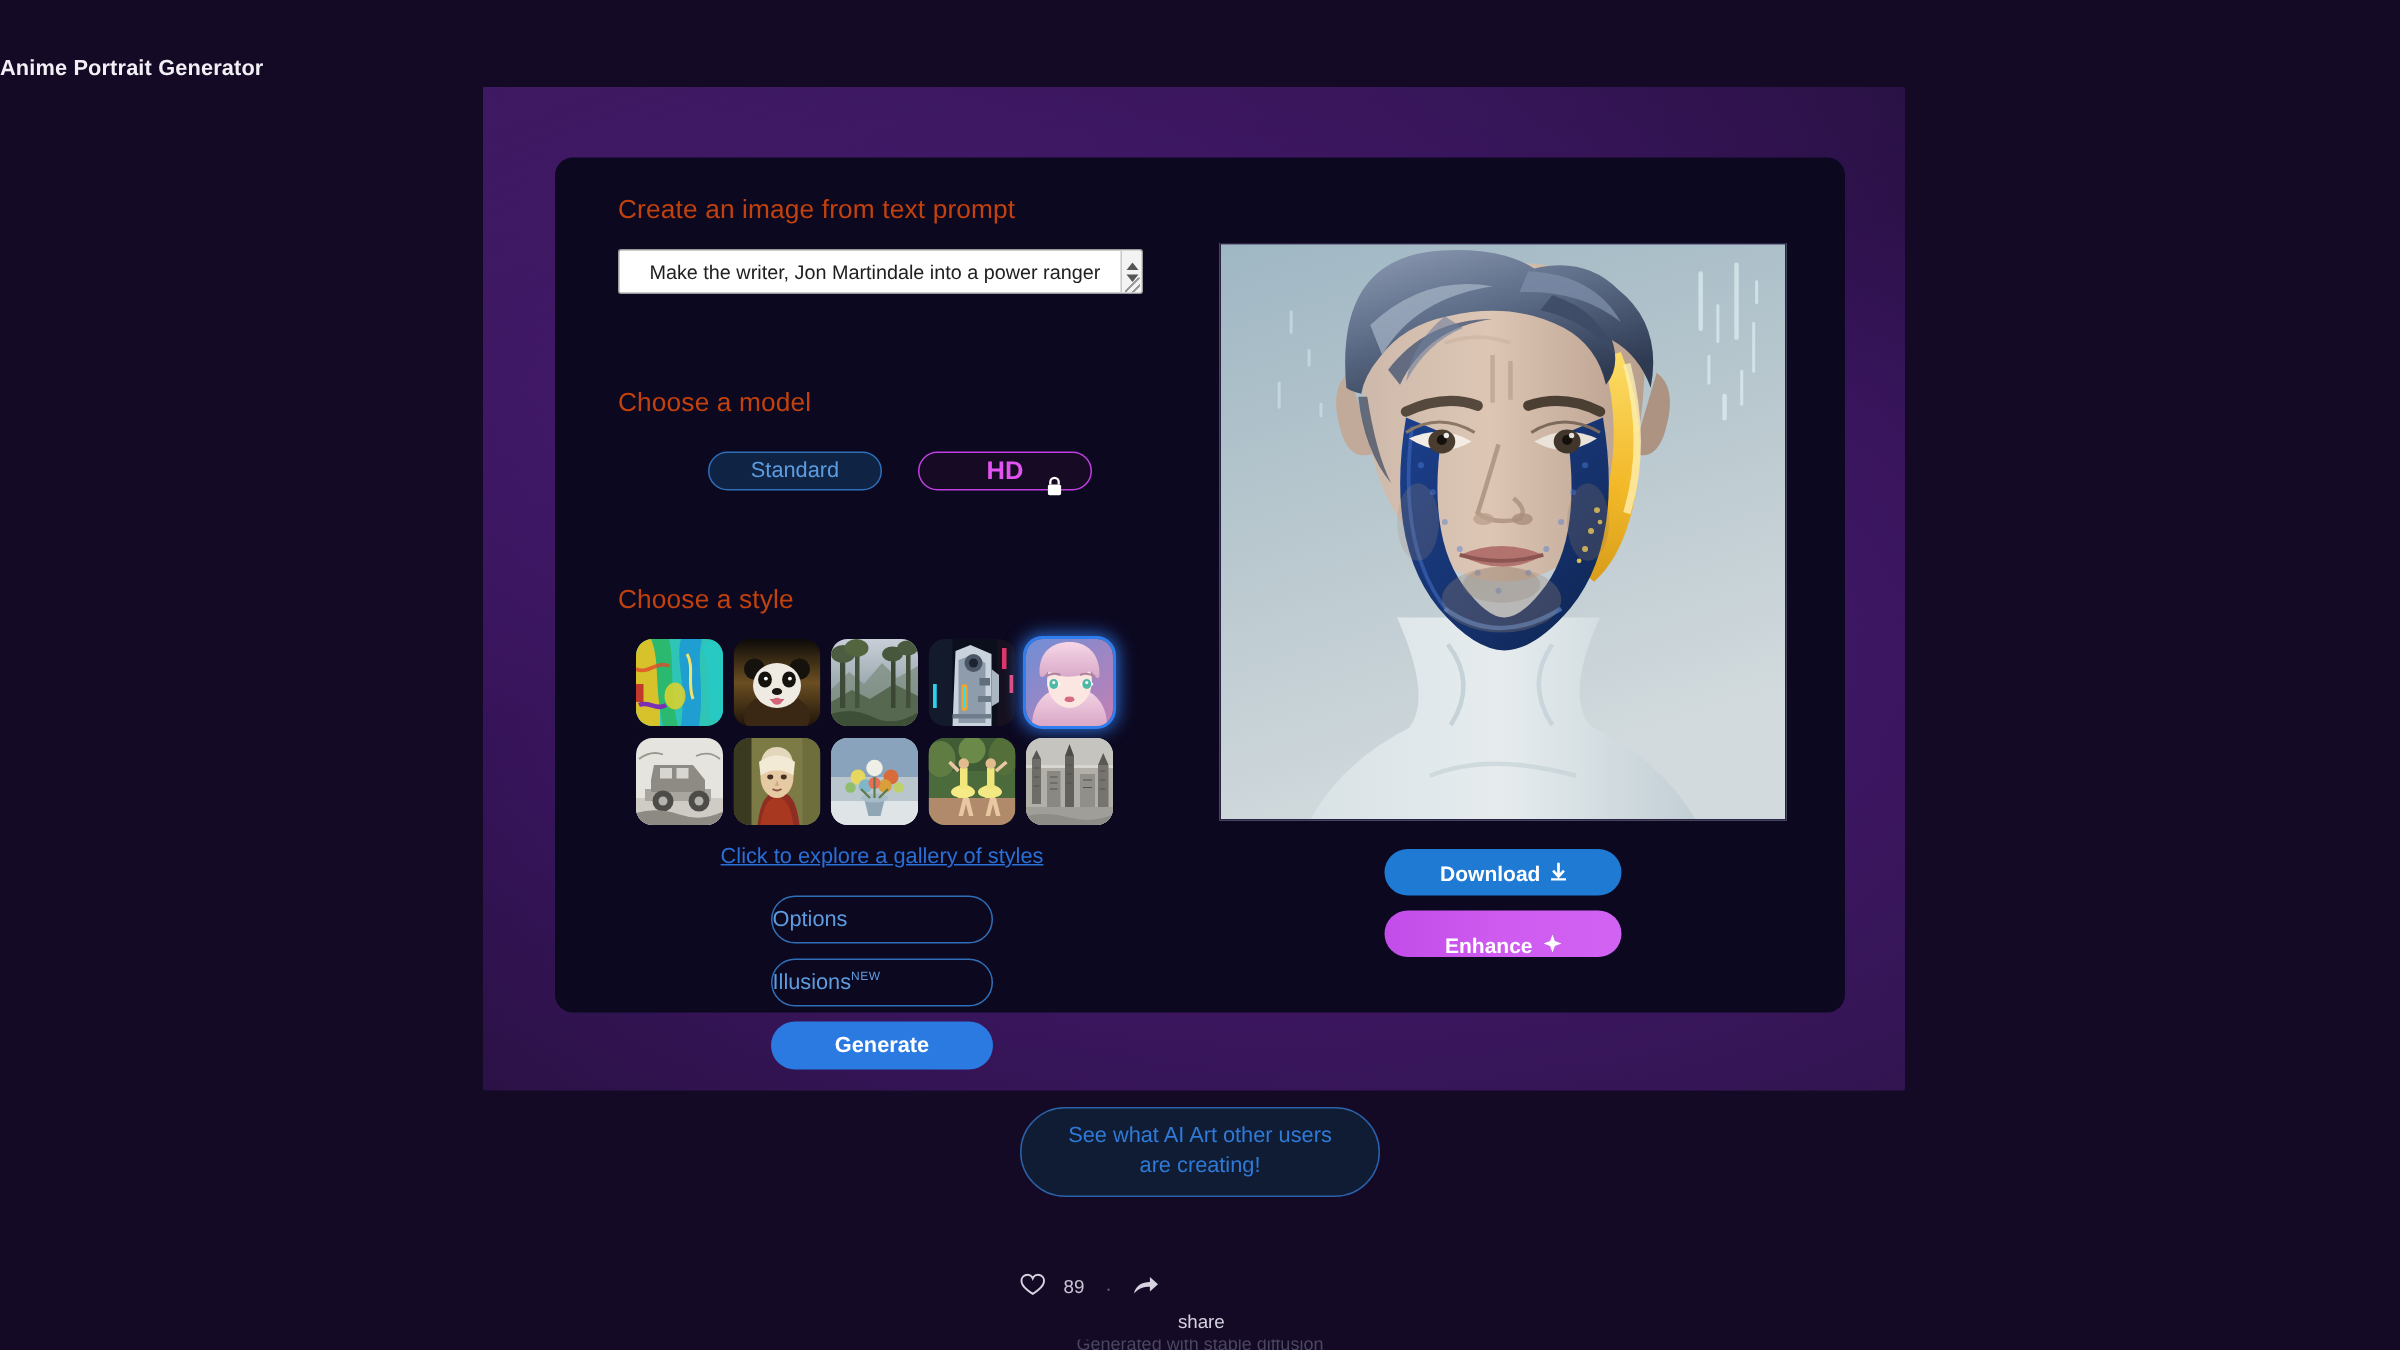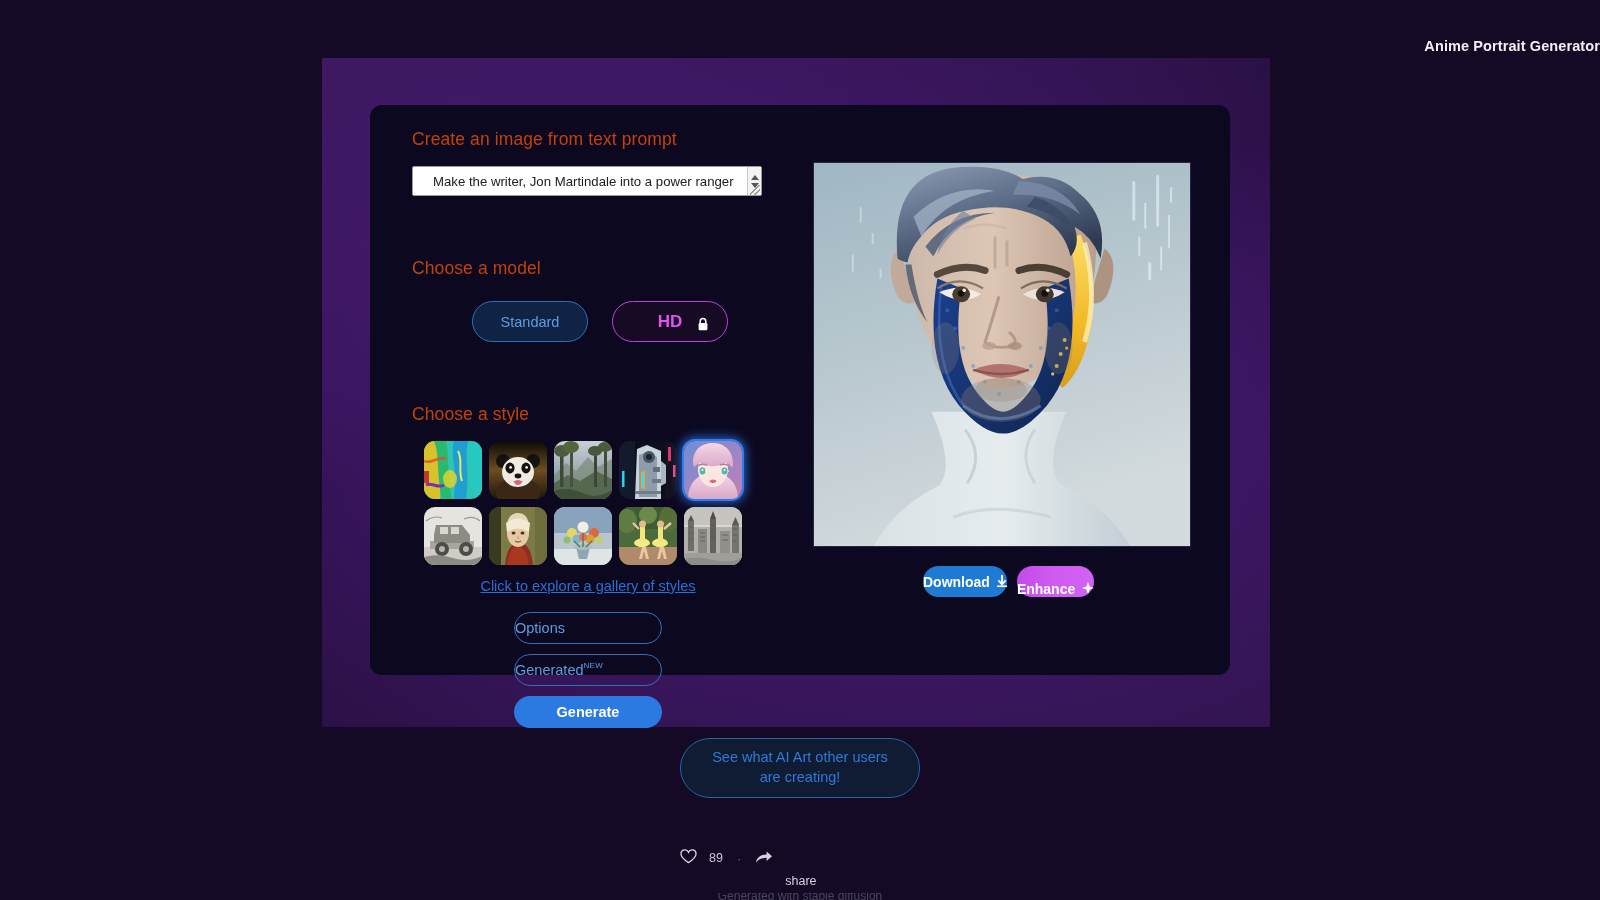"Anime Portrait Generator" .page-title { text-align: right -> left }
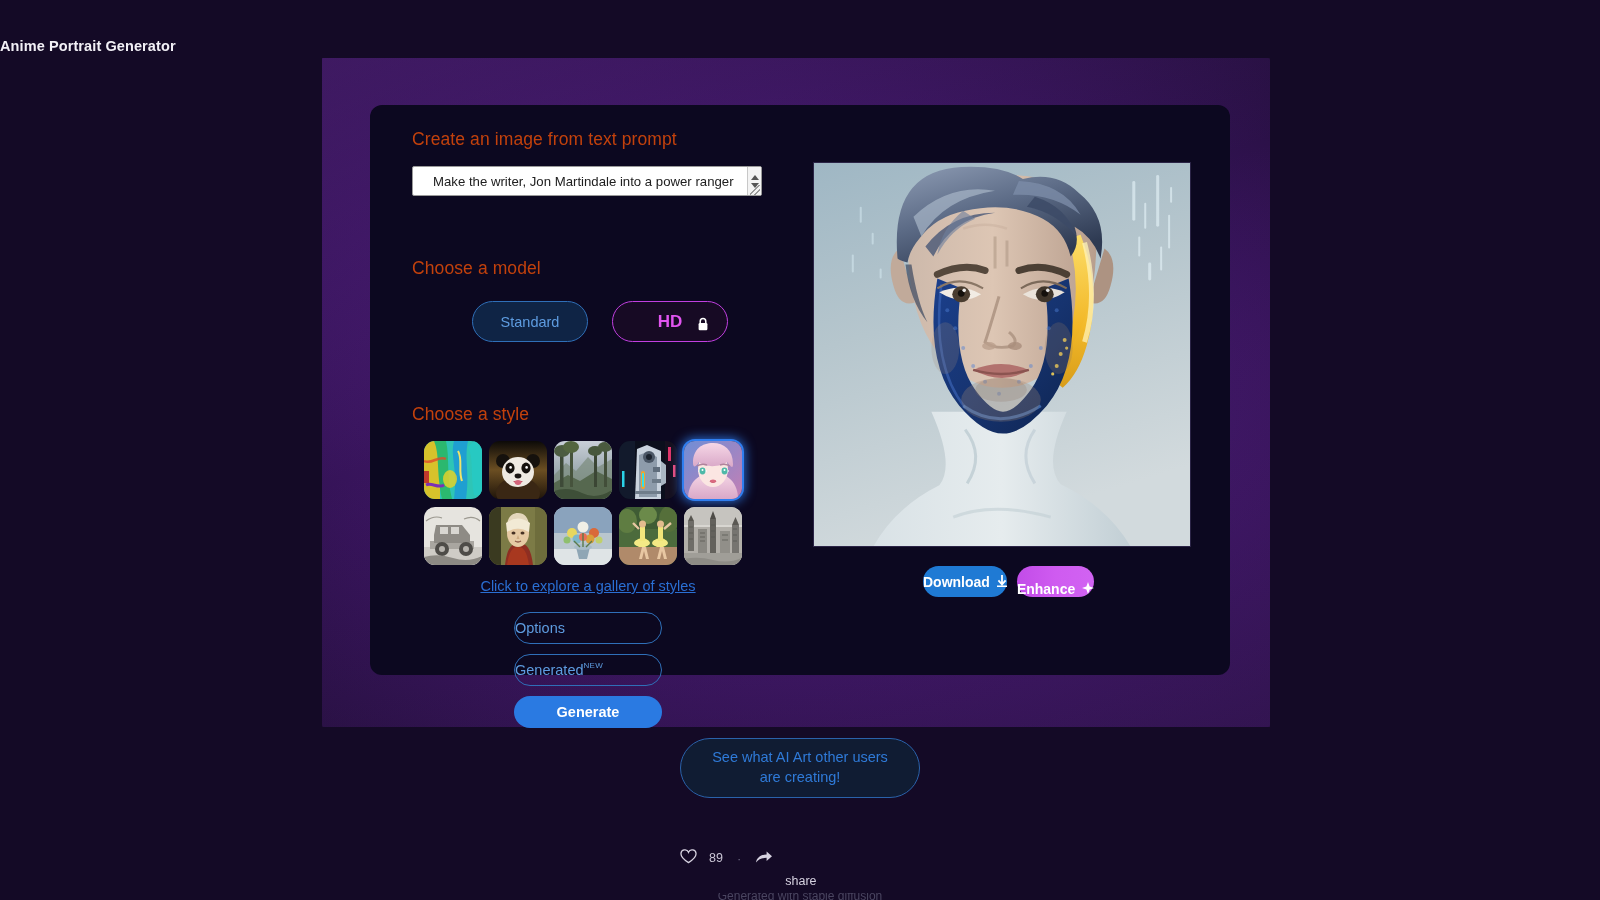"Standard" .pill { height: 41px -> 26px }
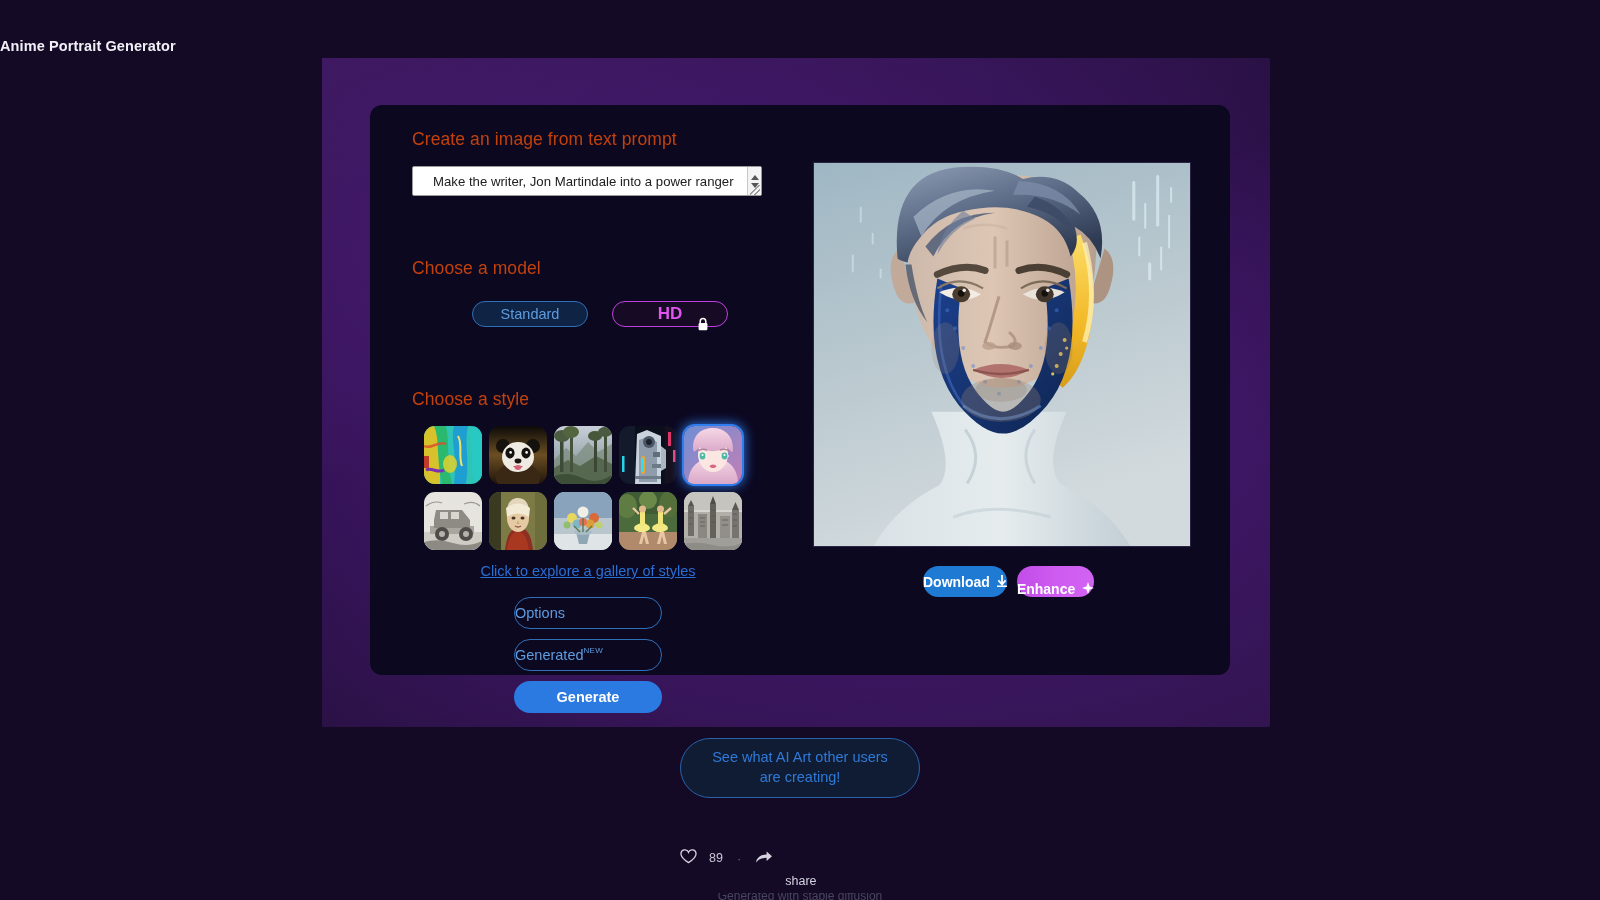"Download" .result-btns { flex-direction: row -> column }
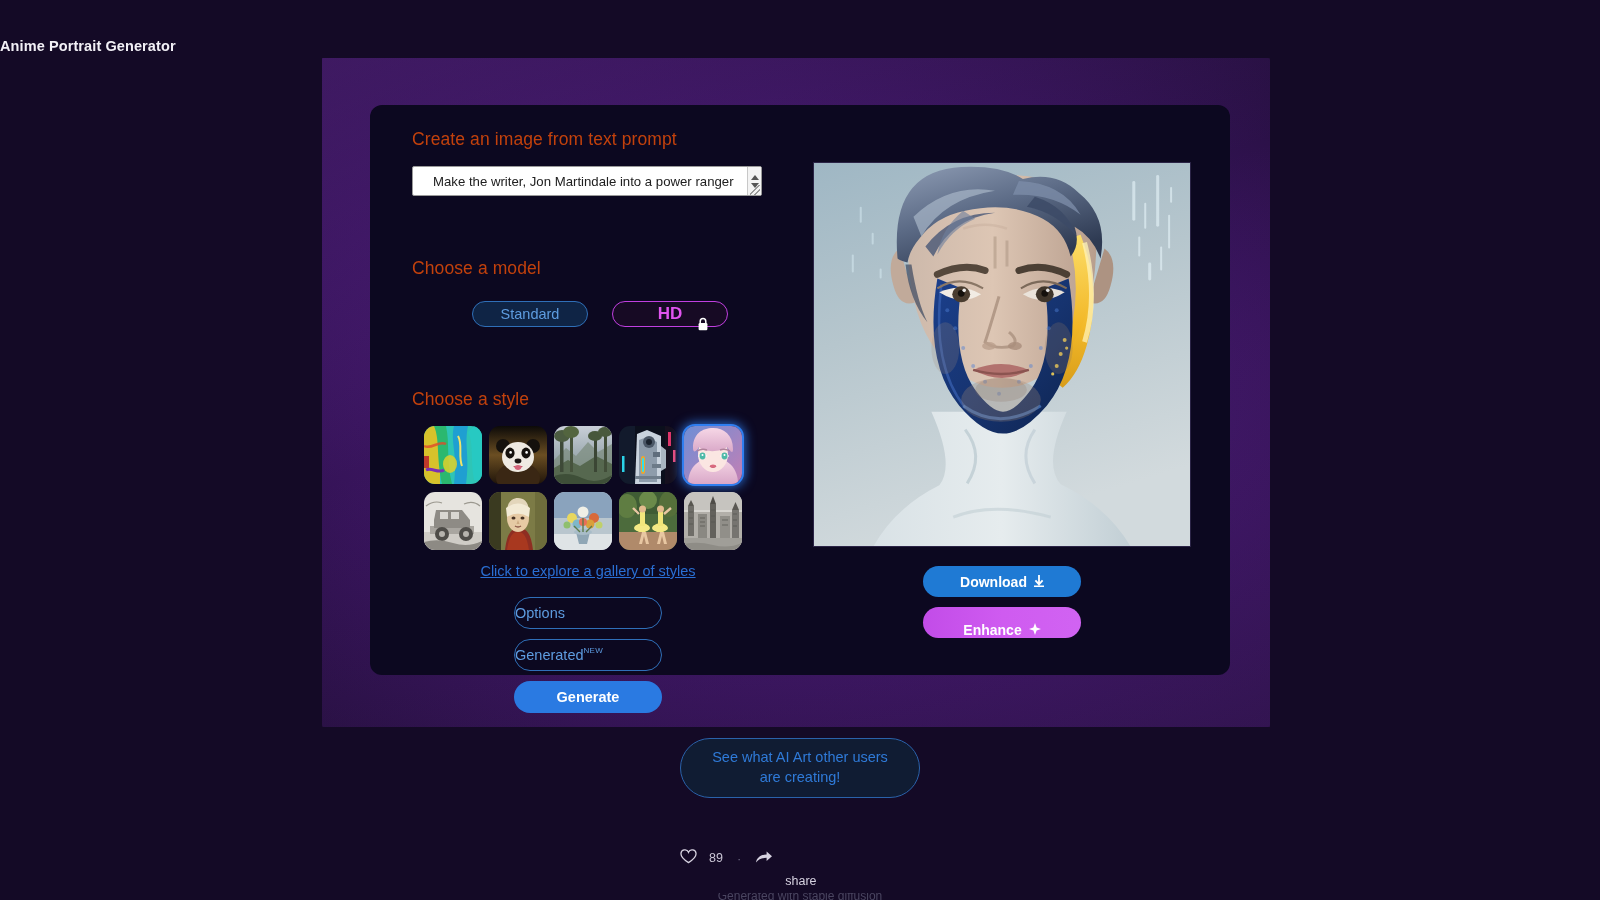"Generated" span { text: Generated -> Illusions }
